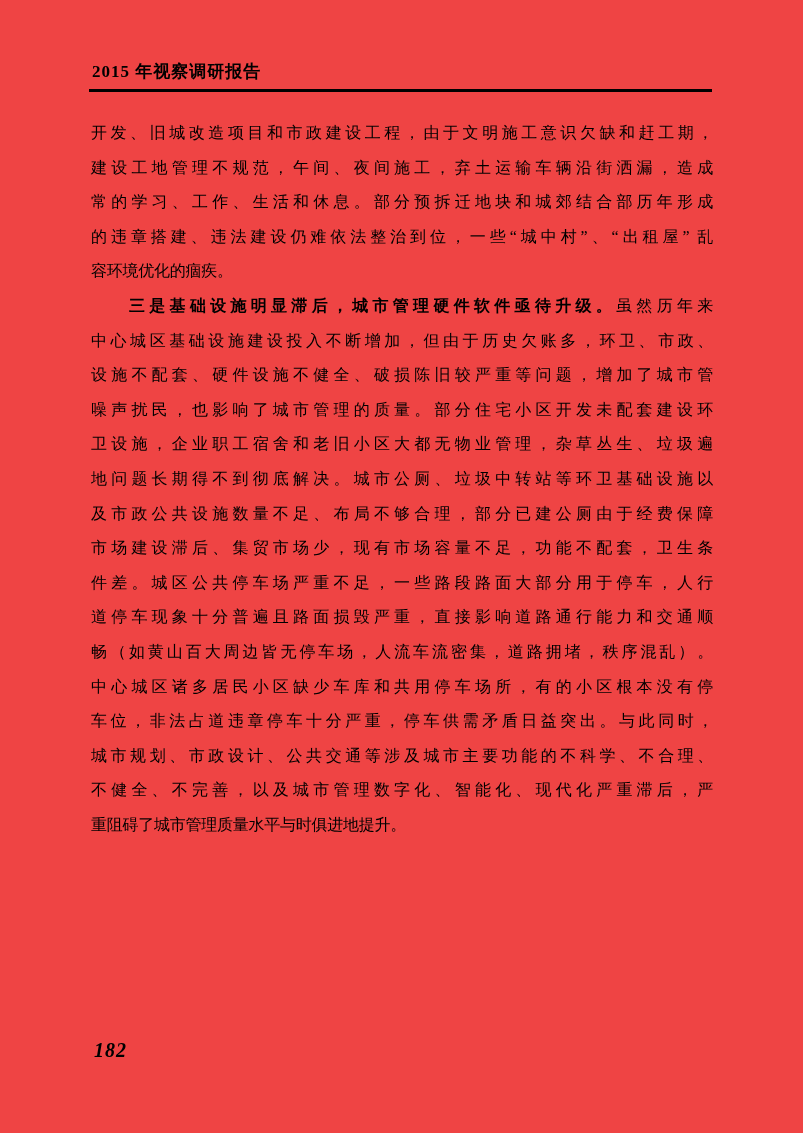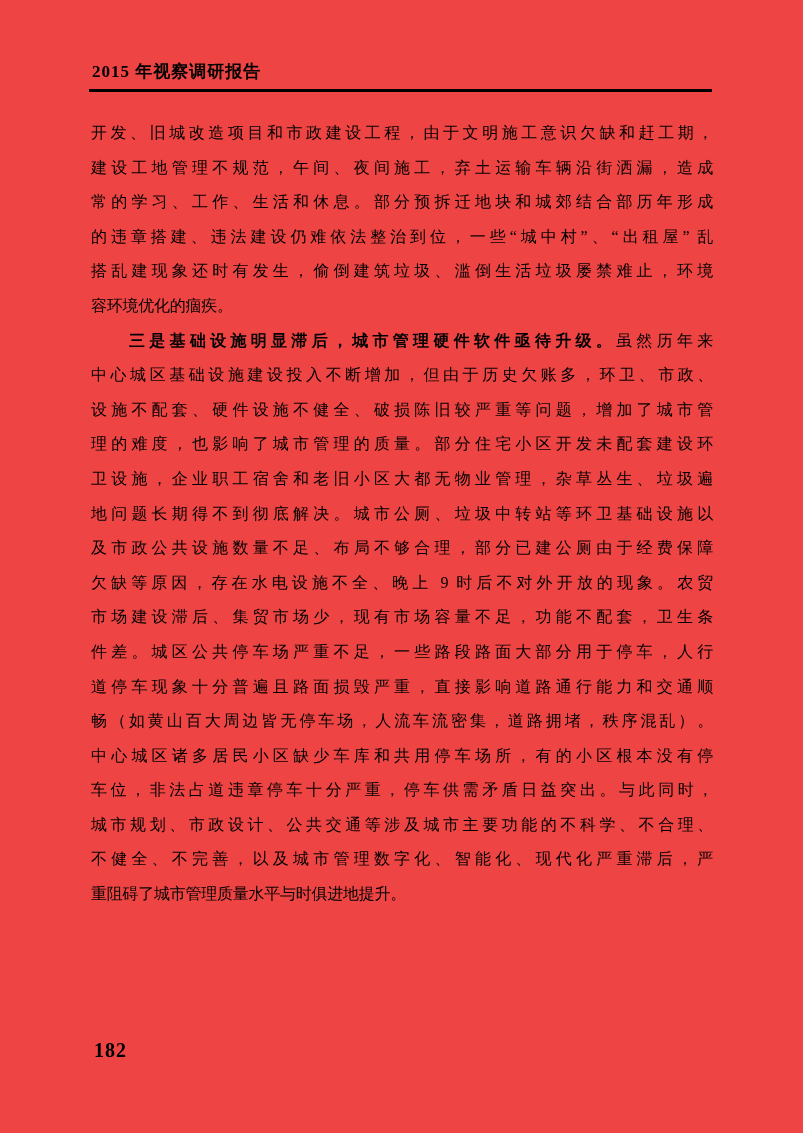"搭乱建现象还时有发生，偷倒建筑垃圾、滥倒生活垃圾屡禁难止，环境" div.line { html: <div><span>搭乱建现象还时有发生，偷倒建筑垃圾、滥倒生活垃圾屡禁难止，环境</span></div> -> none }
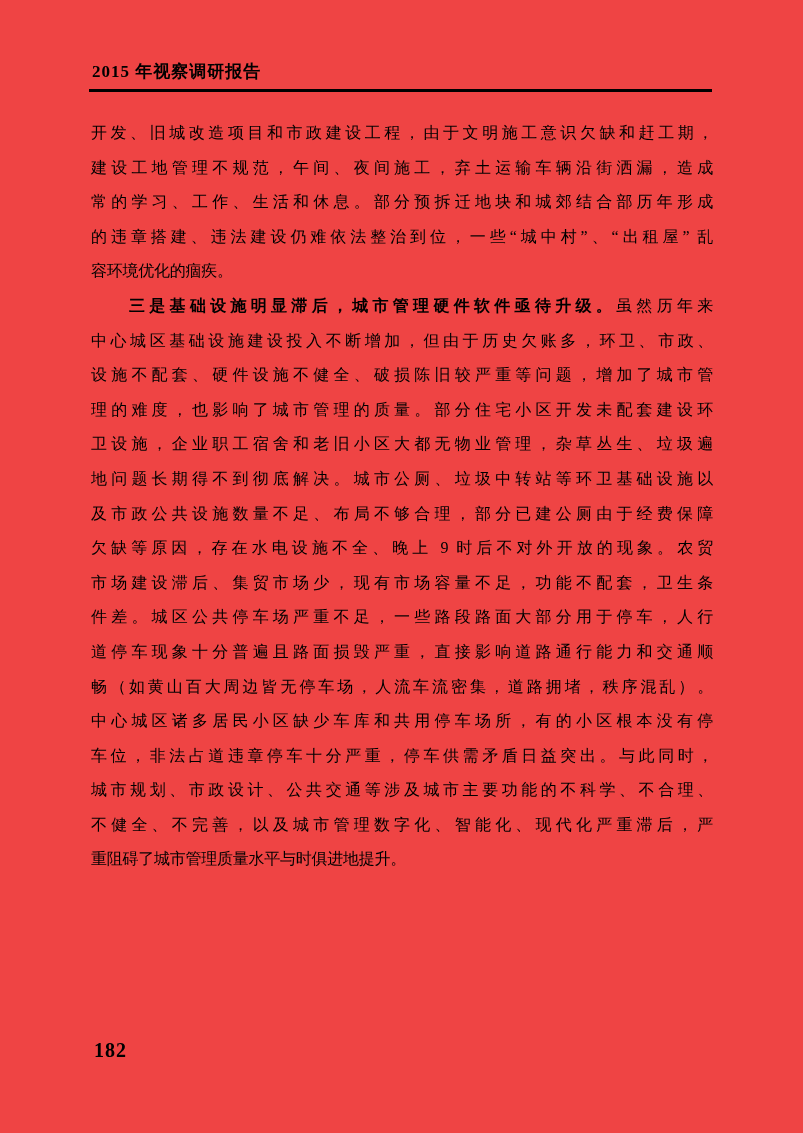"理的难度，也影响了城市管理的质量。部分住宅小区开发未配套建设环" span.seg { text: 理的难度 -> 噪声扰民 }
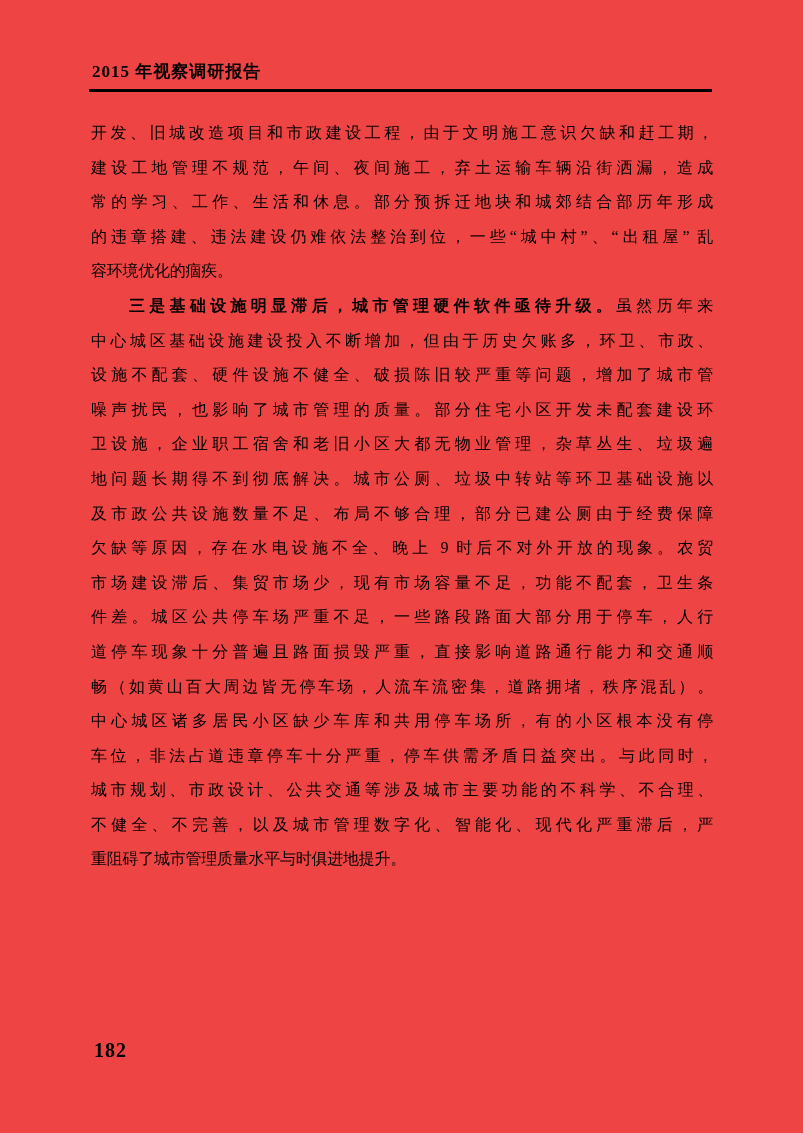"欠缺等原因，存在水电设施不全、晚上 9 时后不对外开放的现象。农贸" div.line { html: <div><span>欠缺等原因，存在水电设施不全、晚上 9 时后不对外开放的现象。农贸</span></div> -> none }
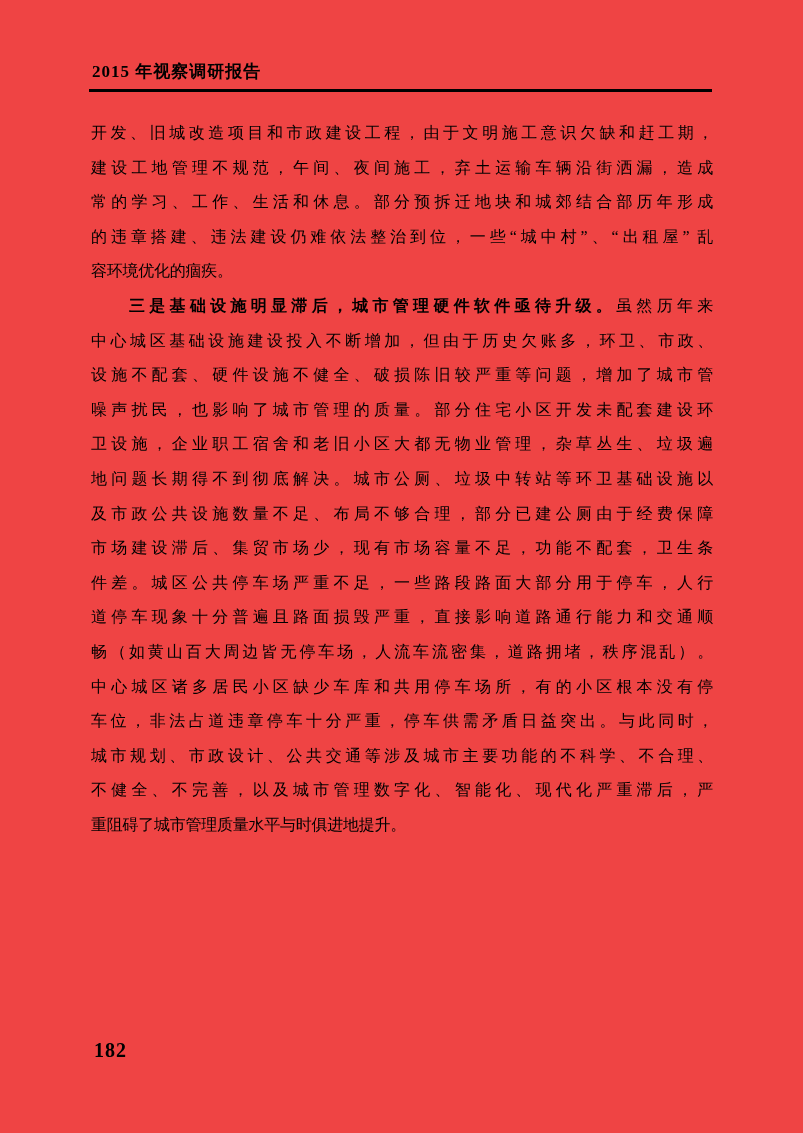"182" .page-number { font-style: none -> italic }
